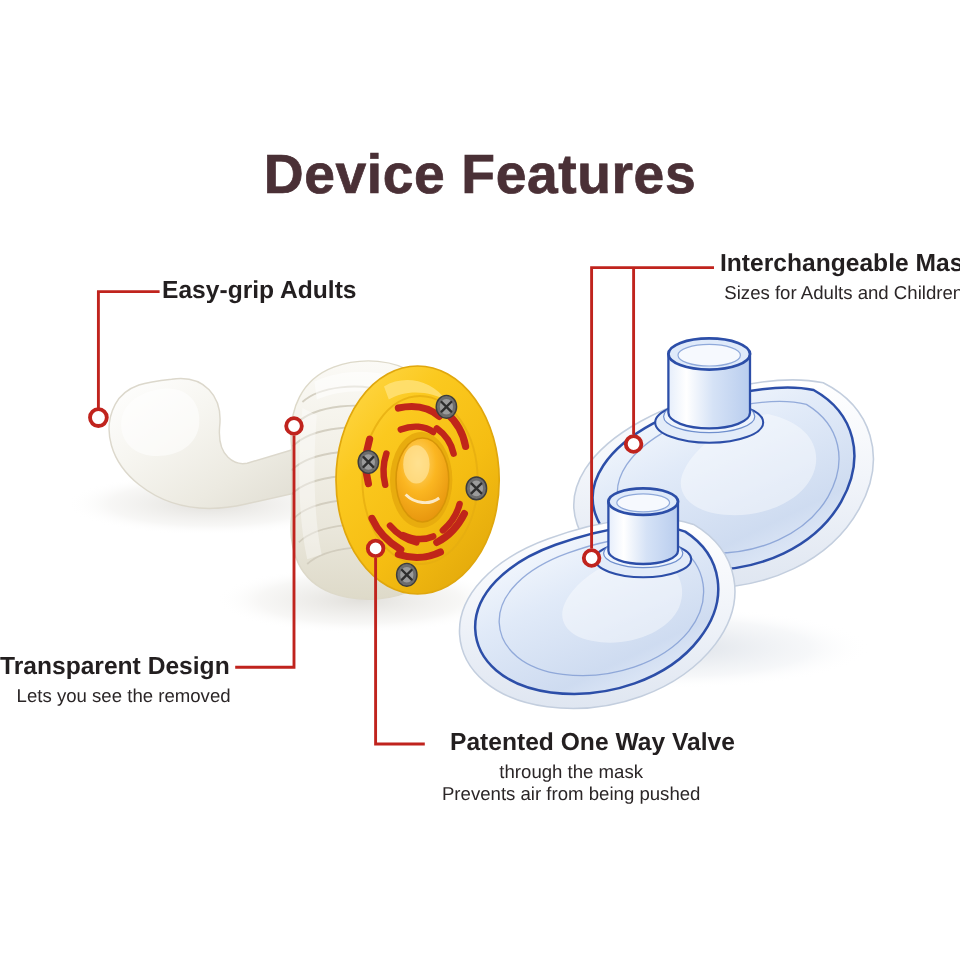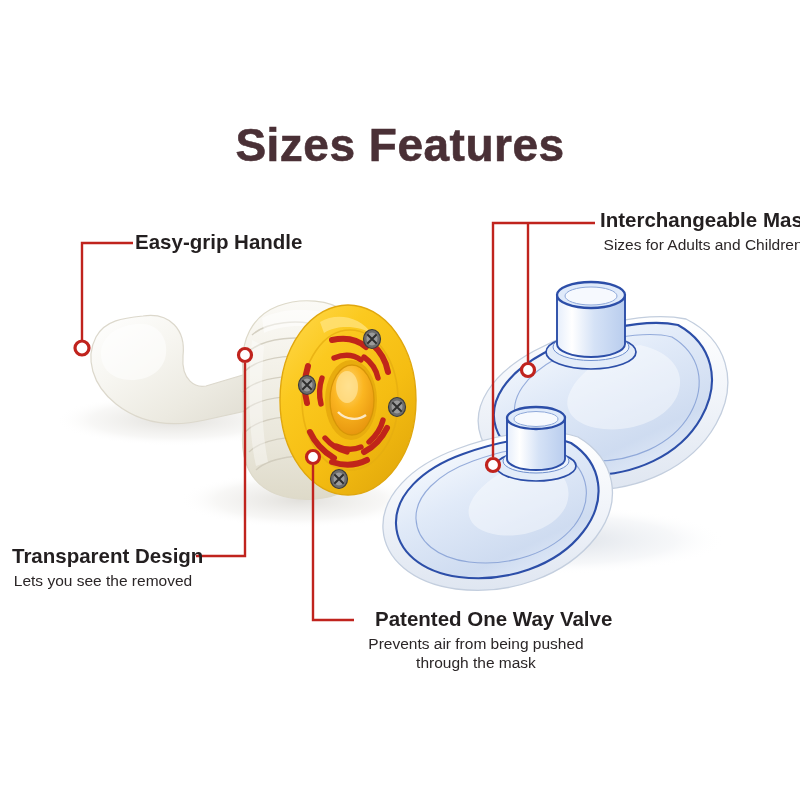"Sizes Features" div { text: Sizes -> Device }
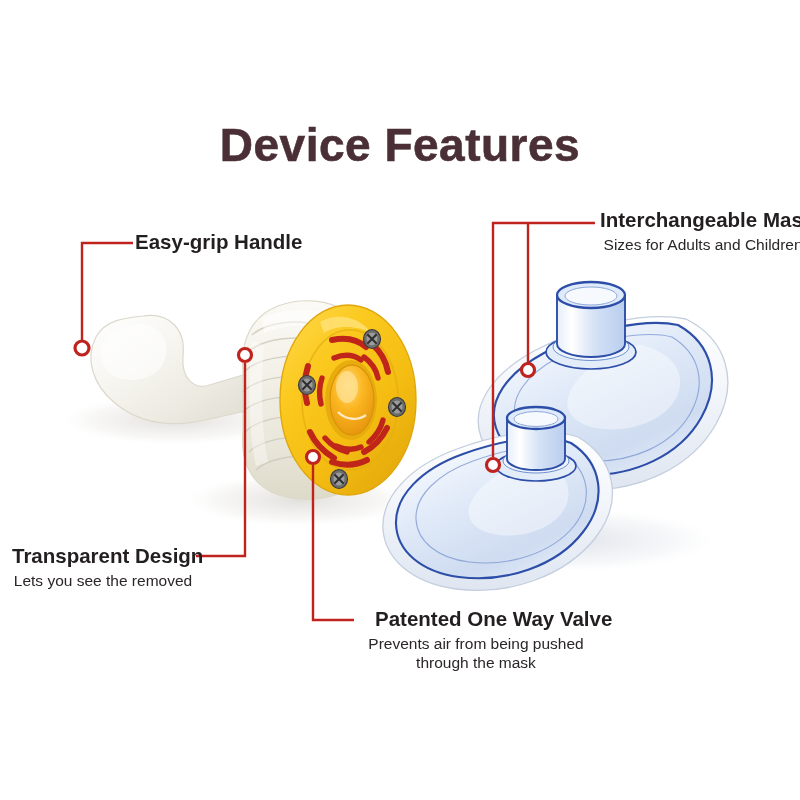"Easy-grip Handle" div.head { text: Handle -> Adults }
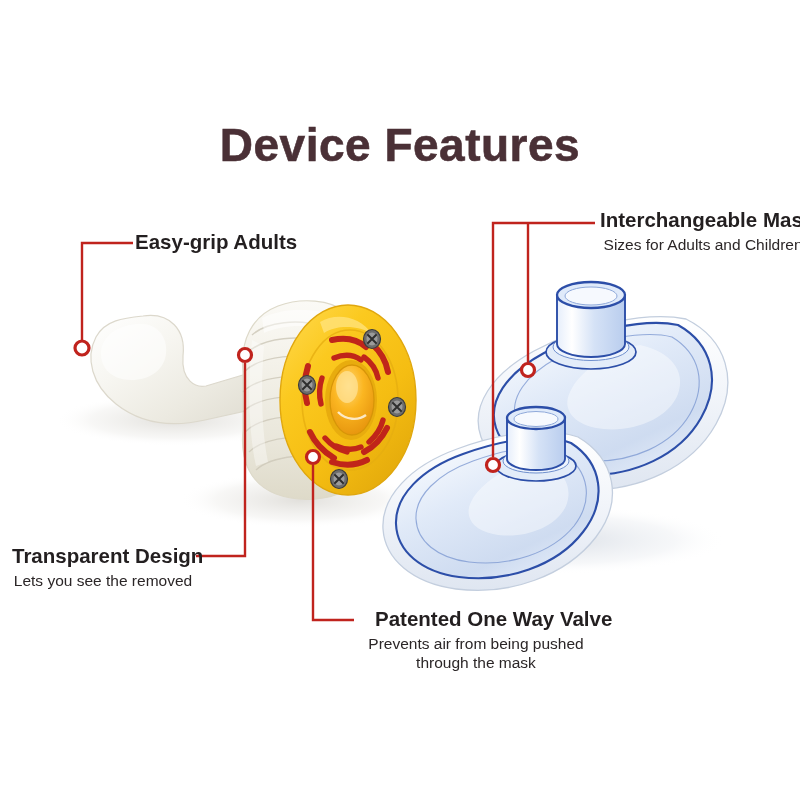"Transparent Design" #callout-transparent .head { padding-left: 12px -> 0 }
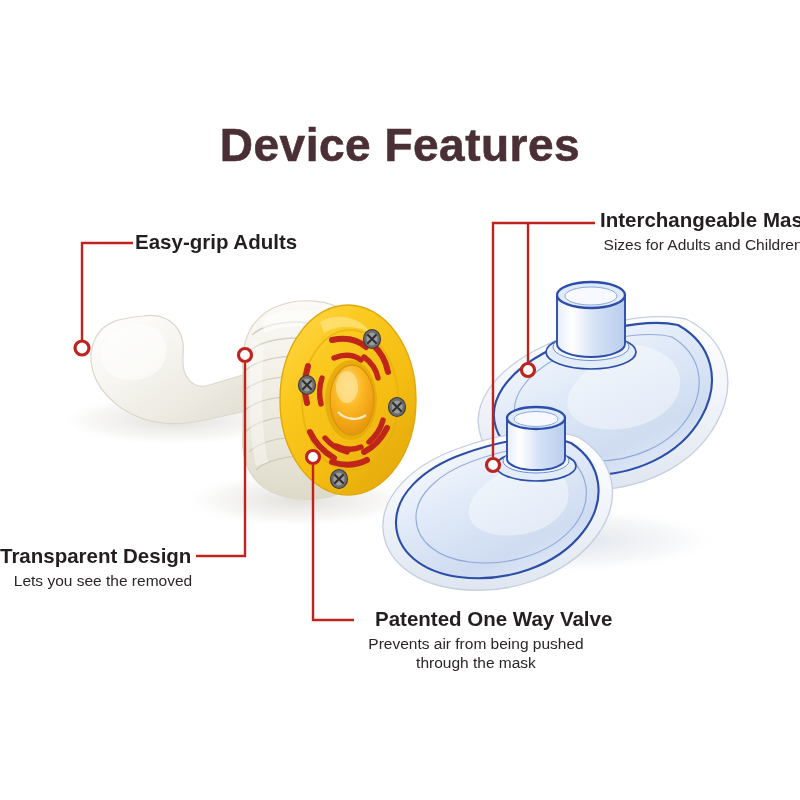"Prevents air from being pushed" div { order: before "through the mask" -> after "through the mask" }
